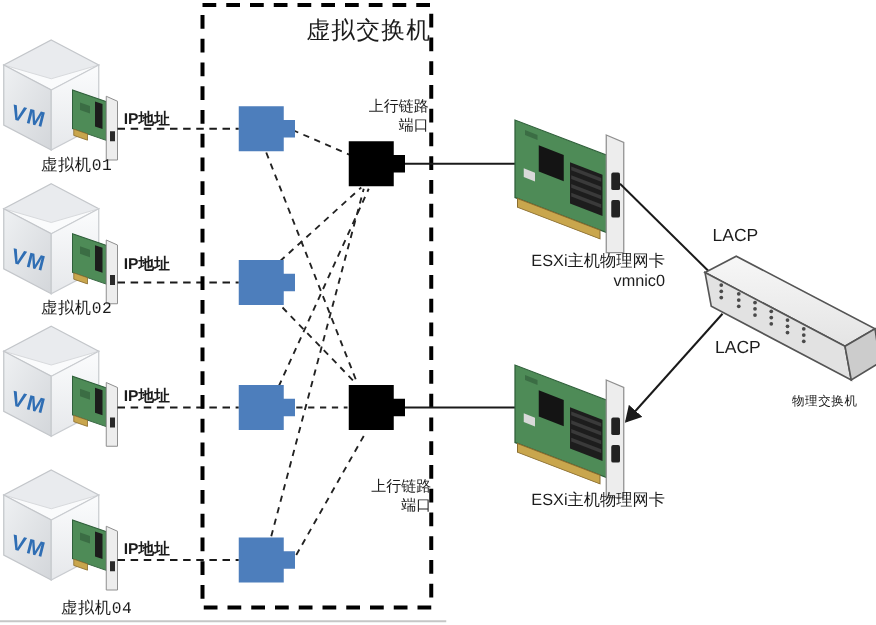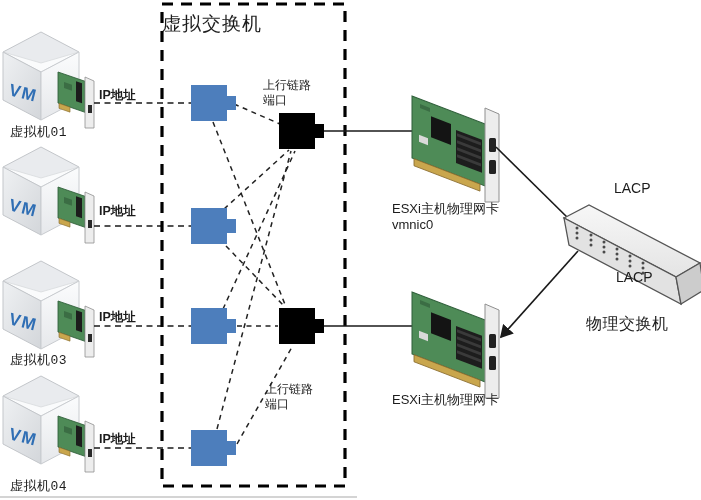"虚拟交换机" .lbl.center { text-align: left -> right }
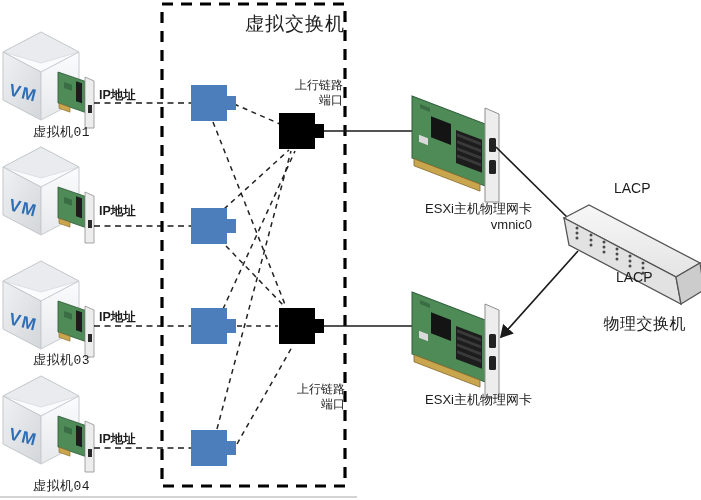"LACP" .lacp { margin-left: 44px -> none }
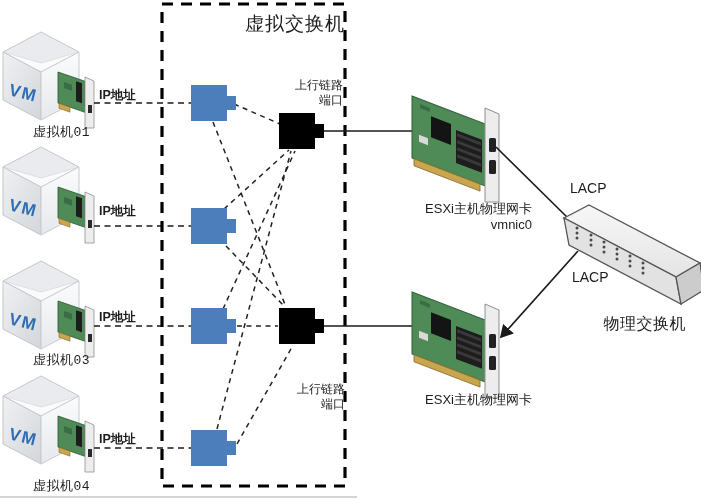"虚拟机02" div.lbl { html: none -> <div>虚拟机02</div> }
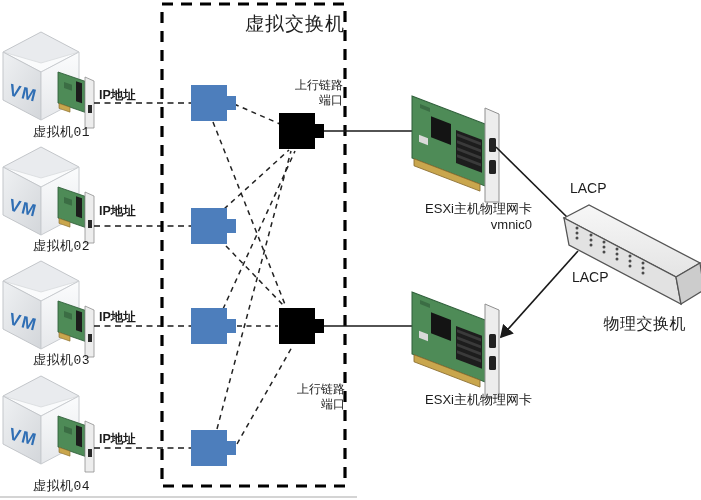"物理交换机" .psw-label { font-size: 16px -> 10px }
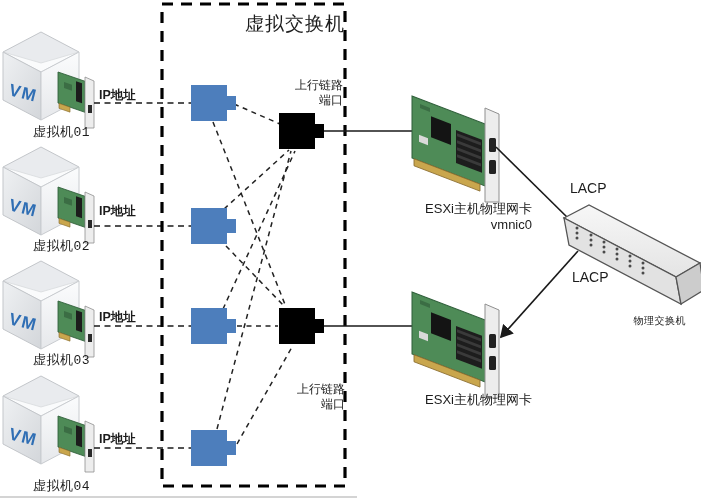"虚拟机03" div.lbl { html: <div>虚拟机03</div> -> none }
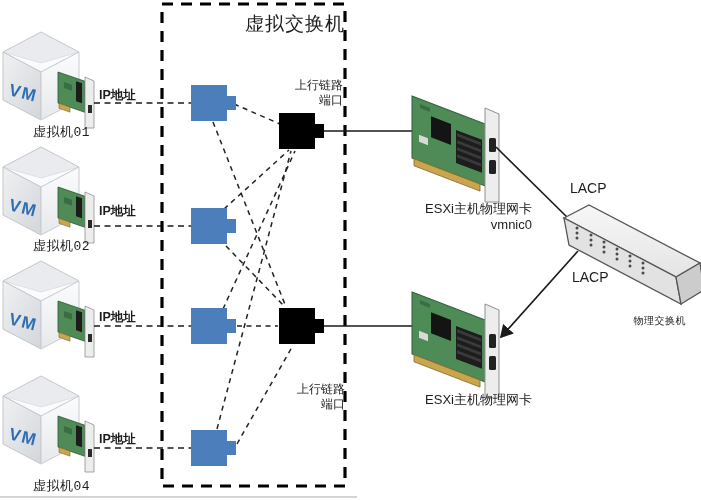"虚拟机04" div.lbl { left: 10px -> 26px }
